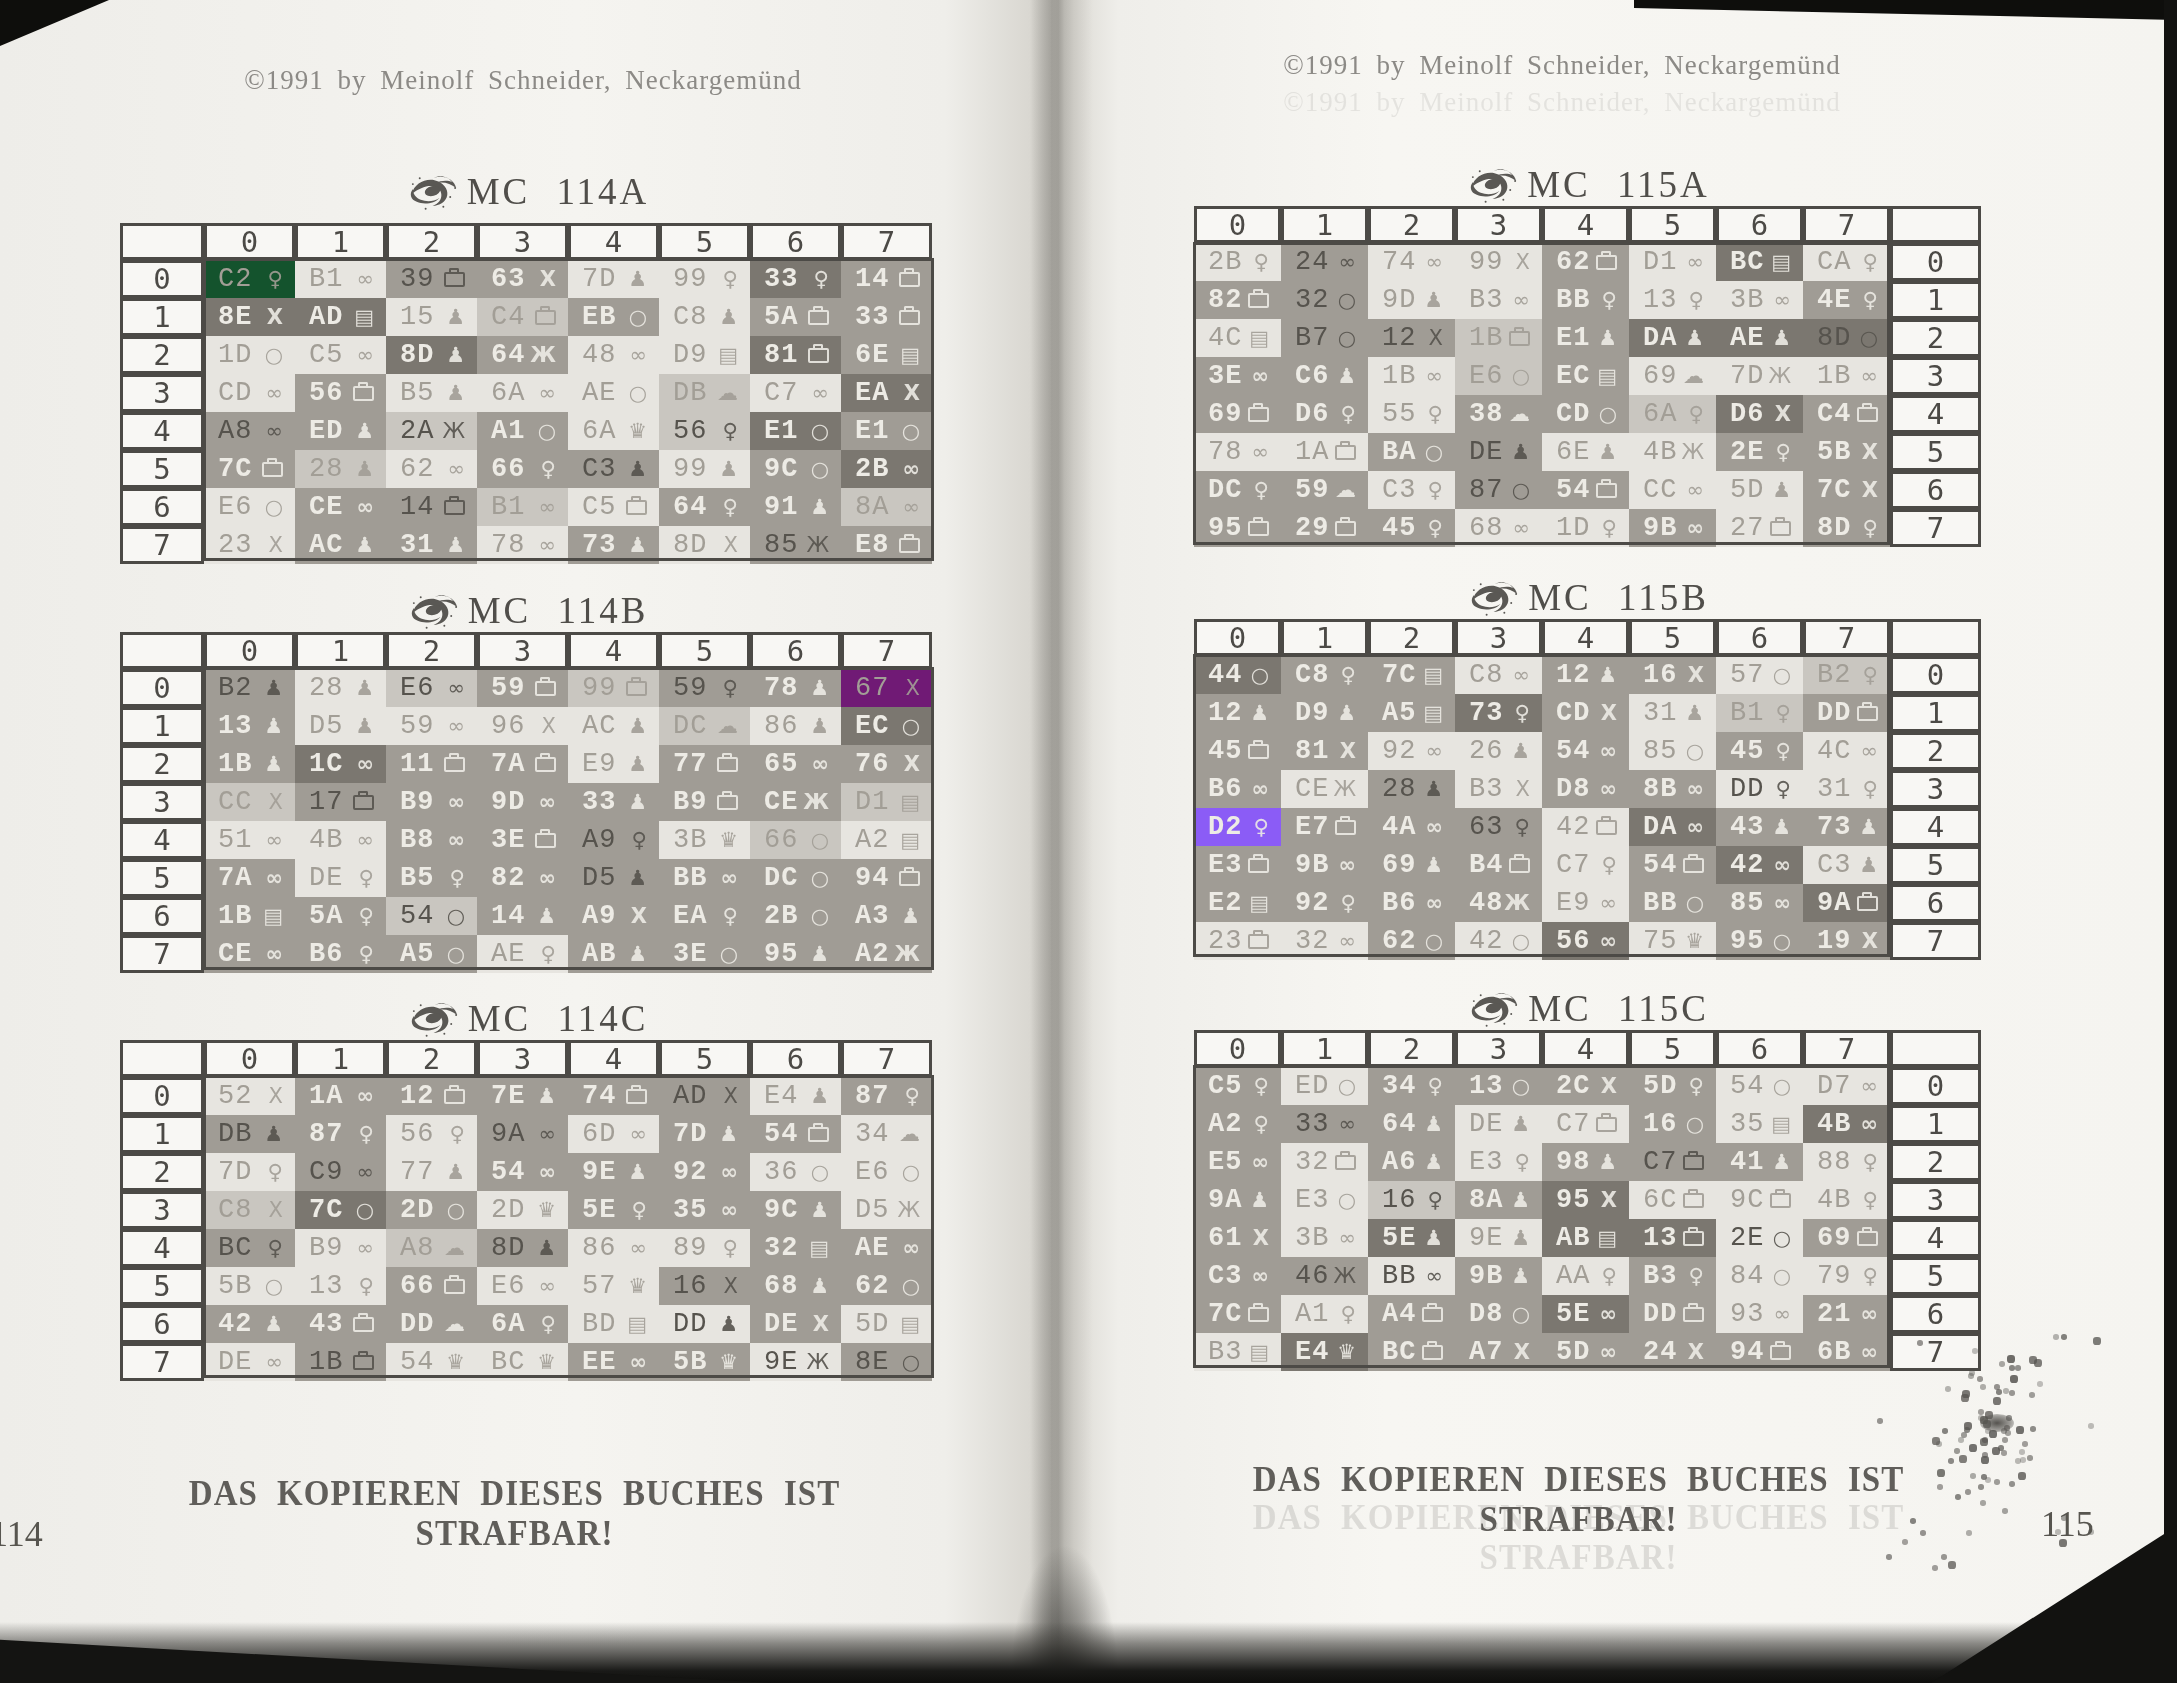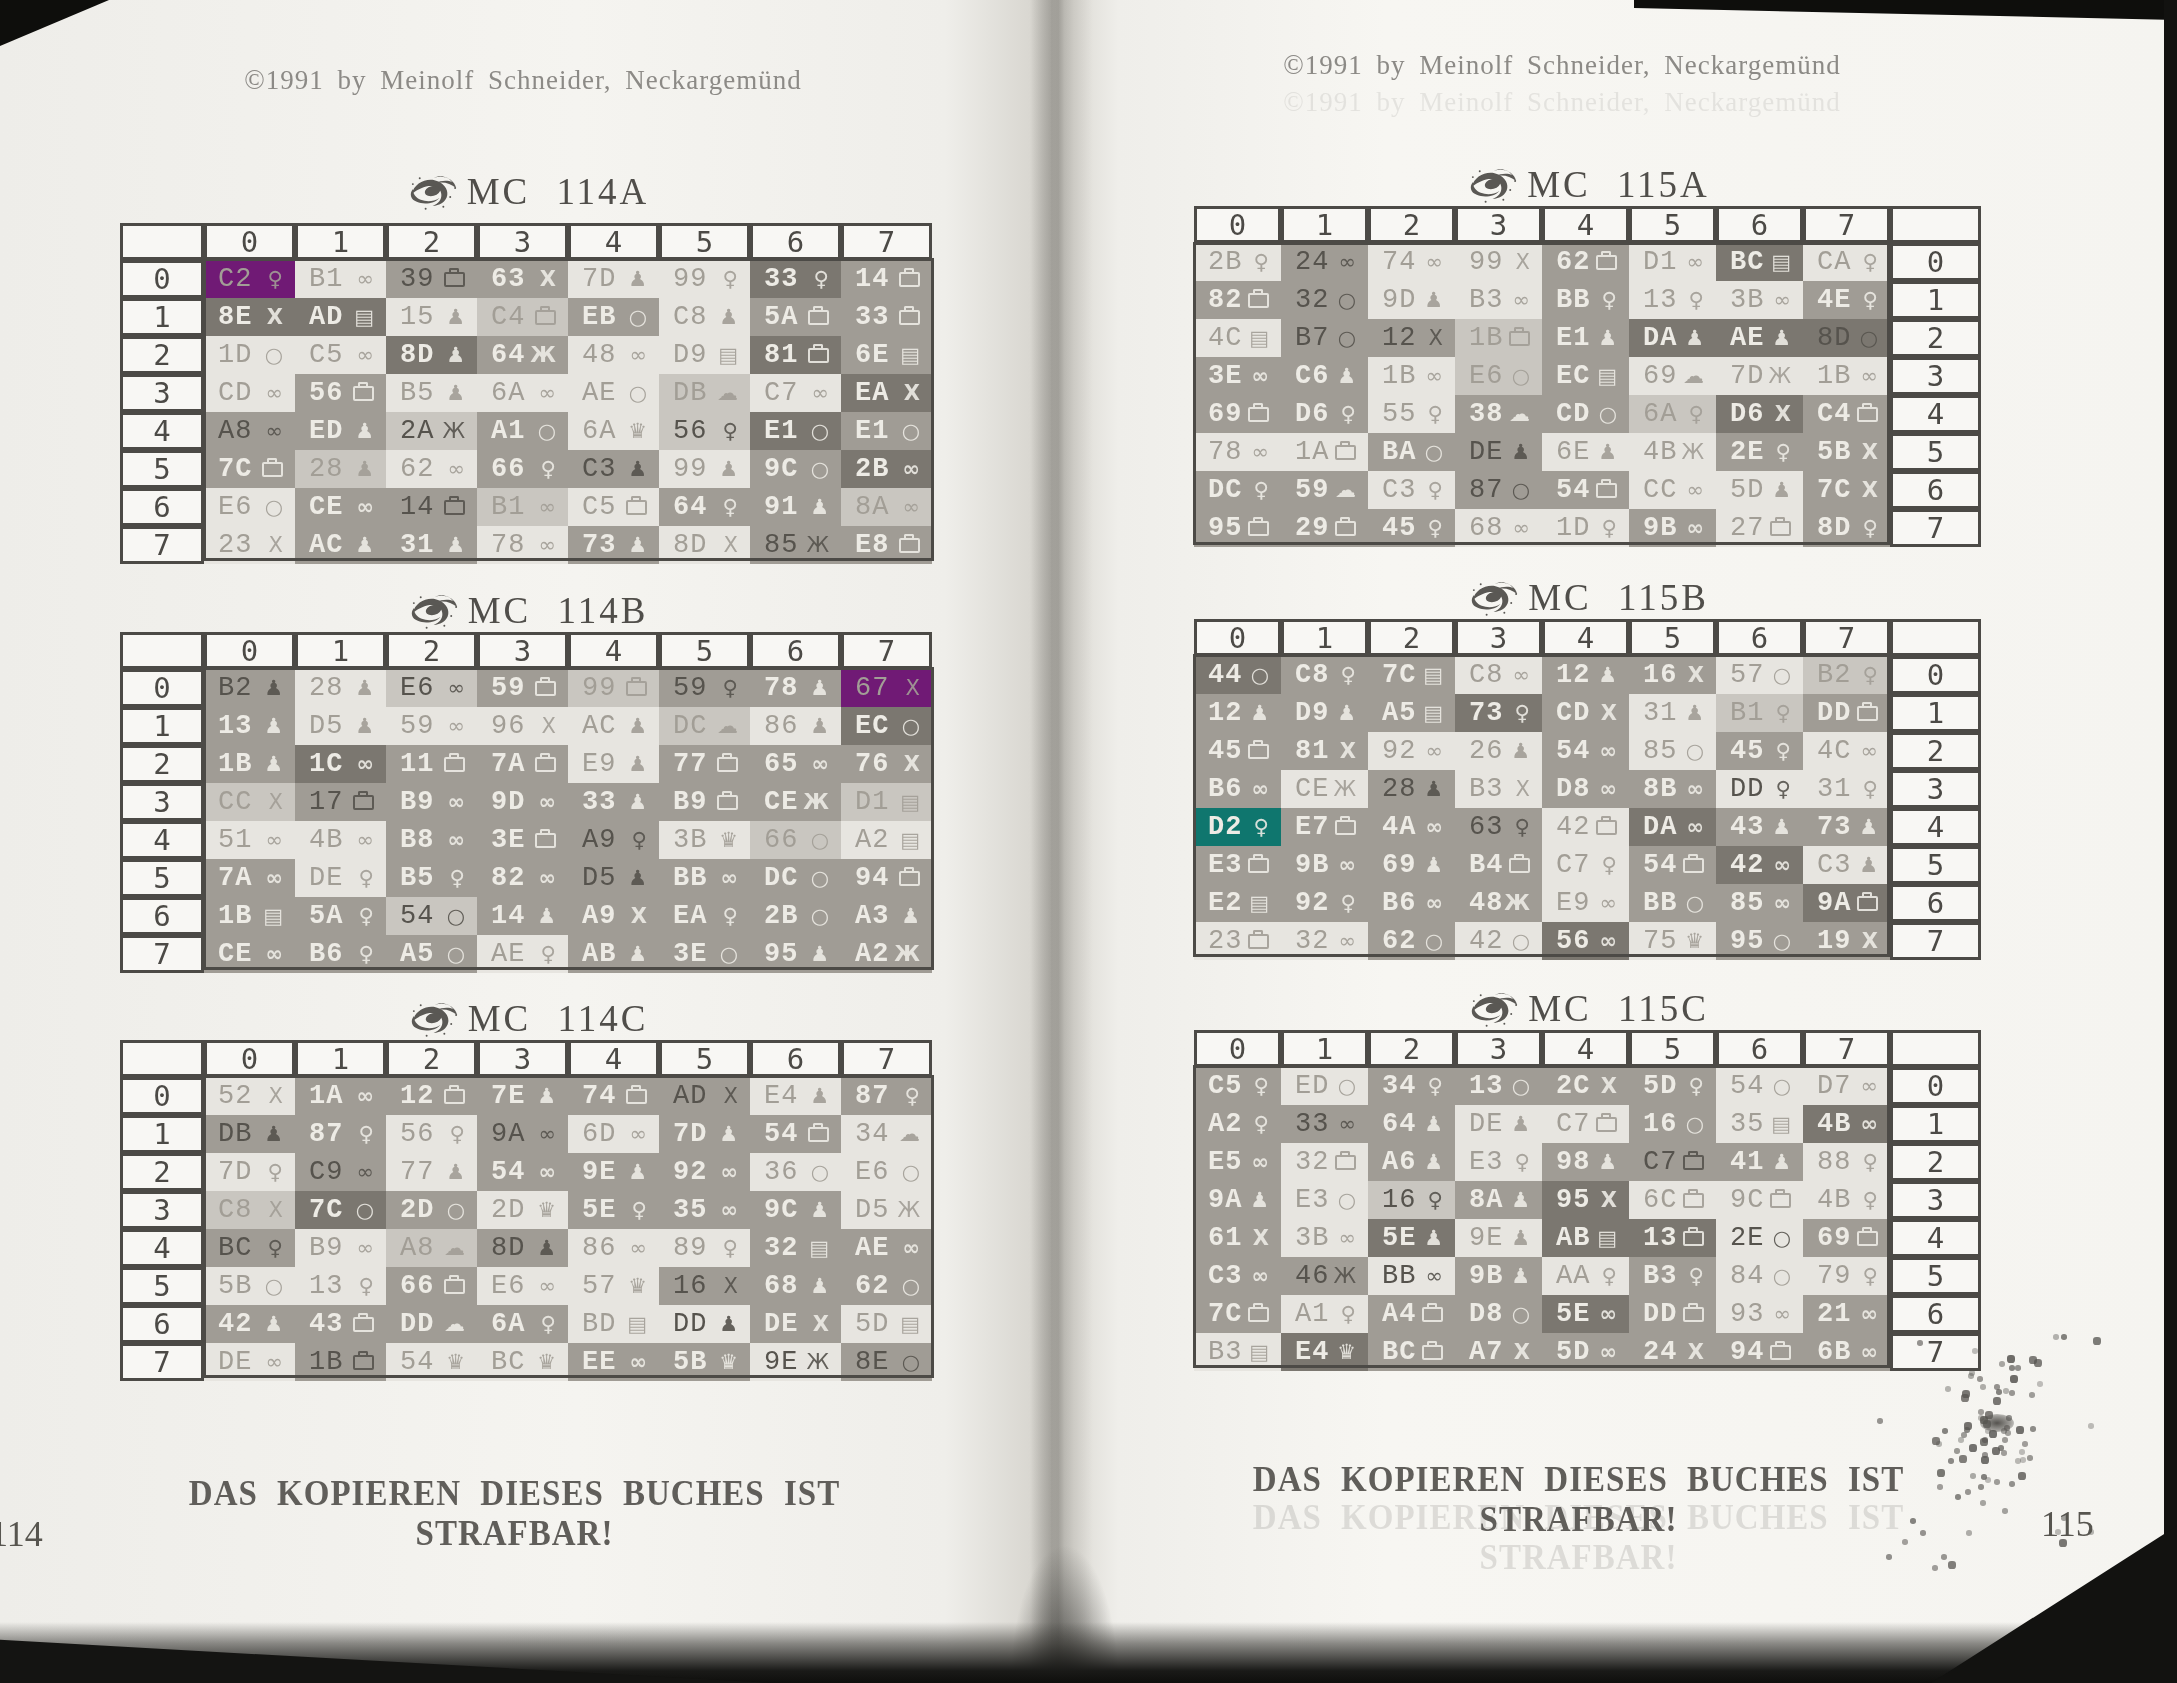"C2" div.dc { background: #701a75 -> #14532d }
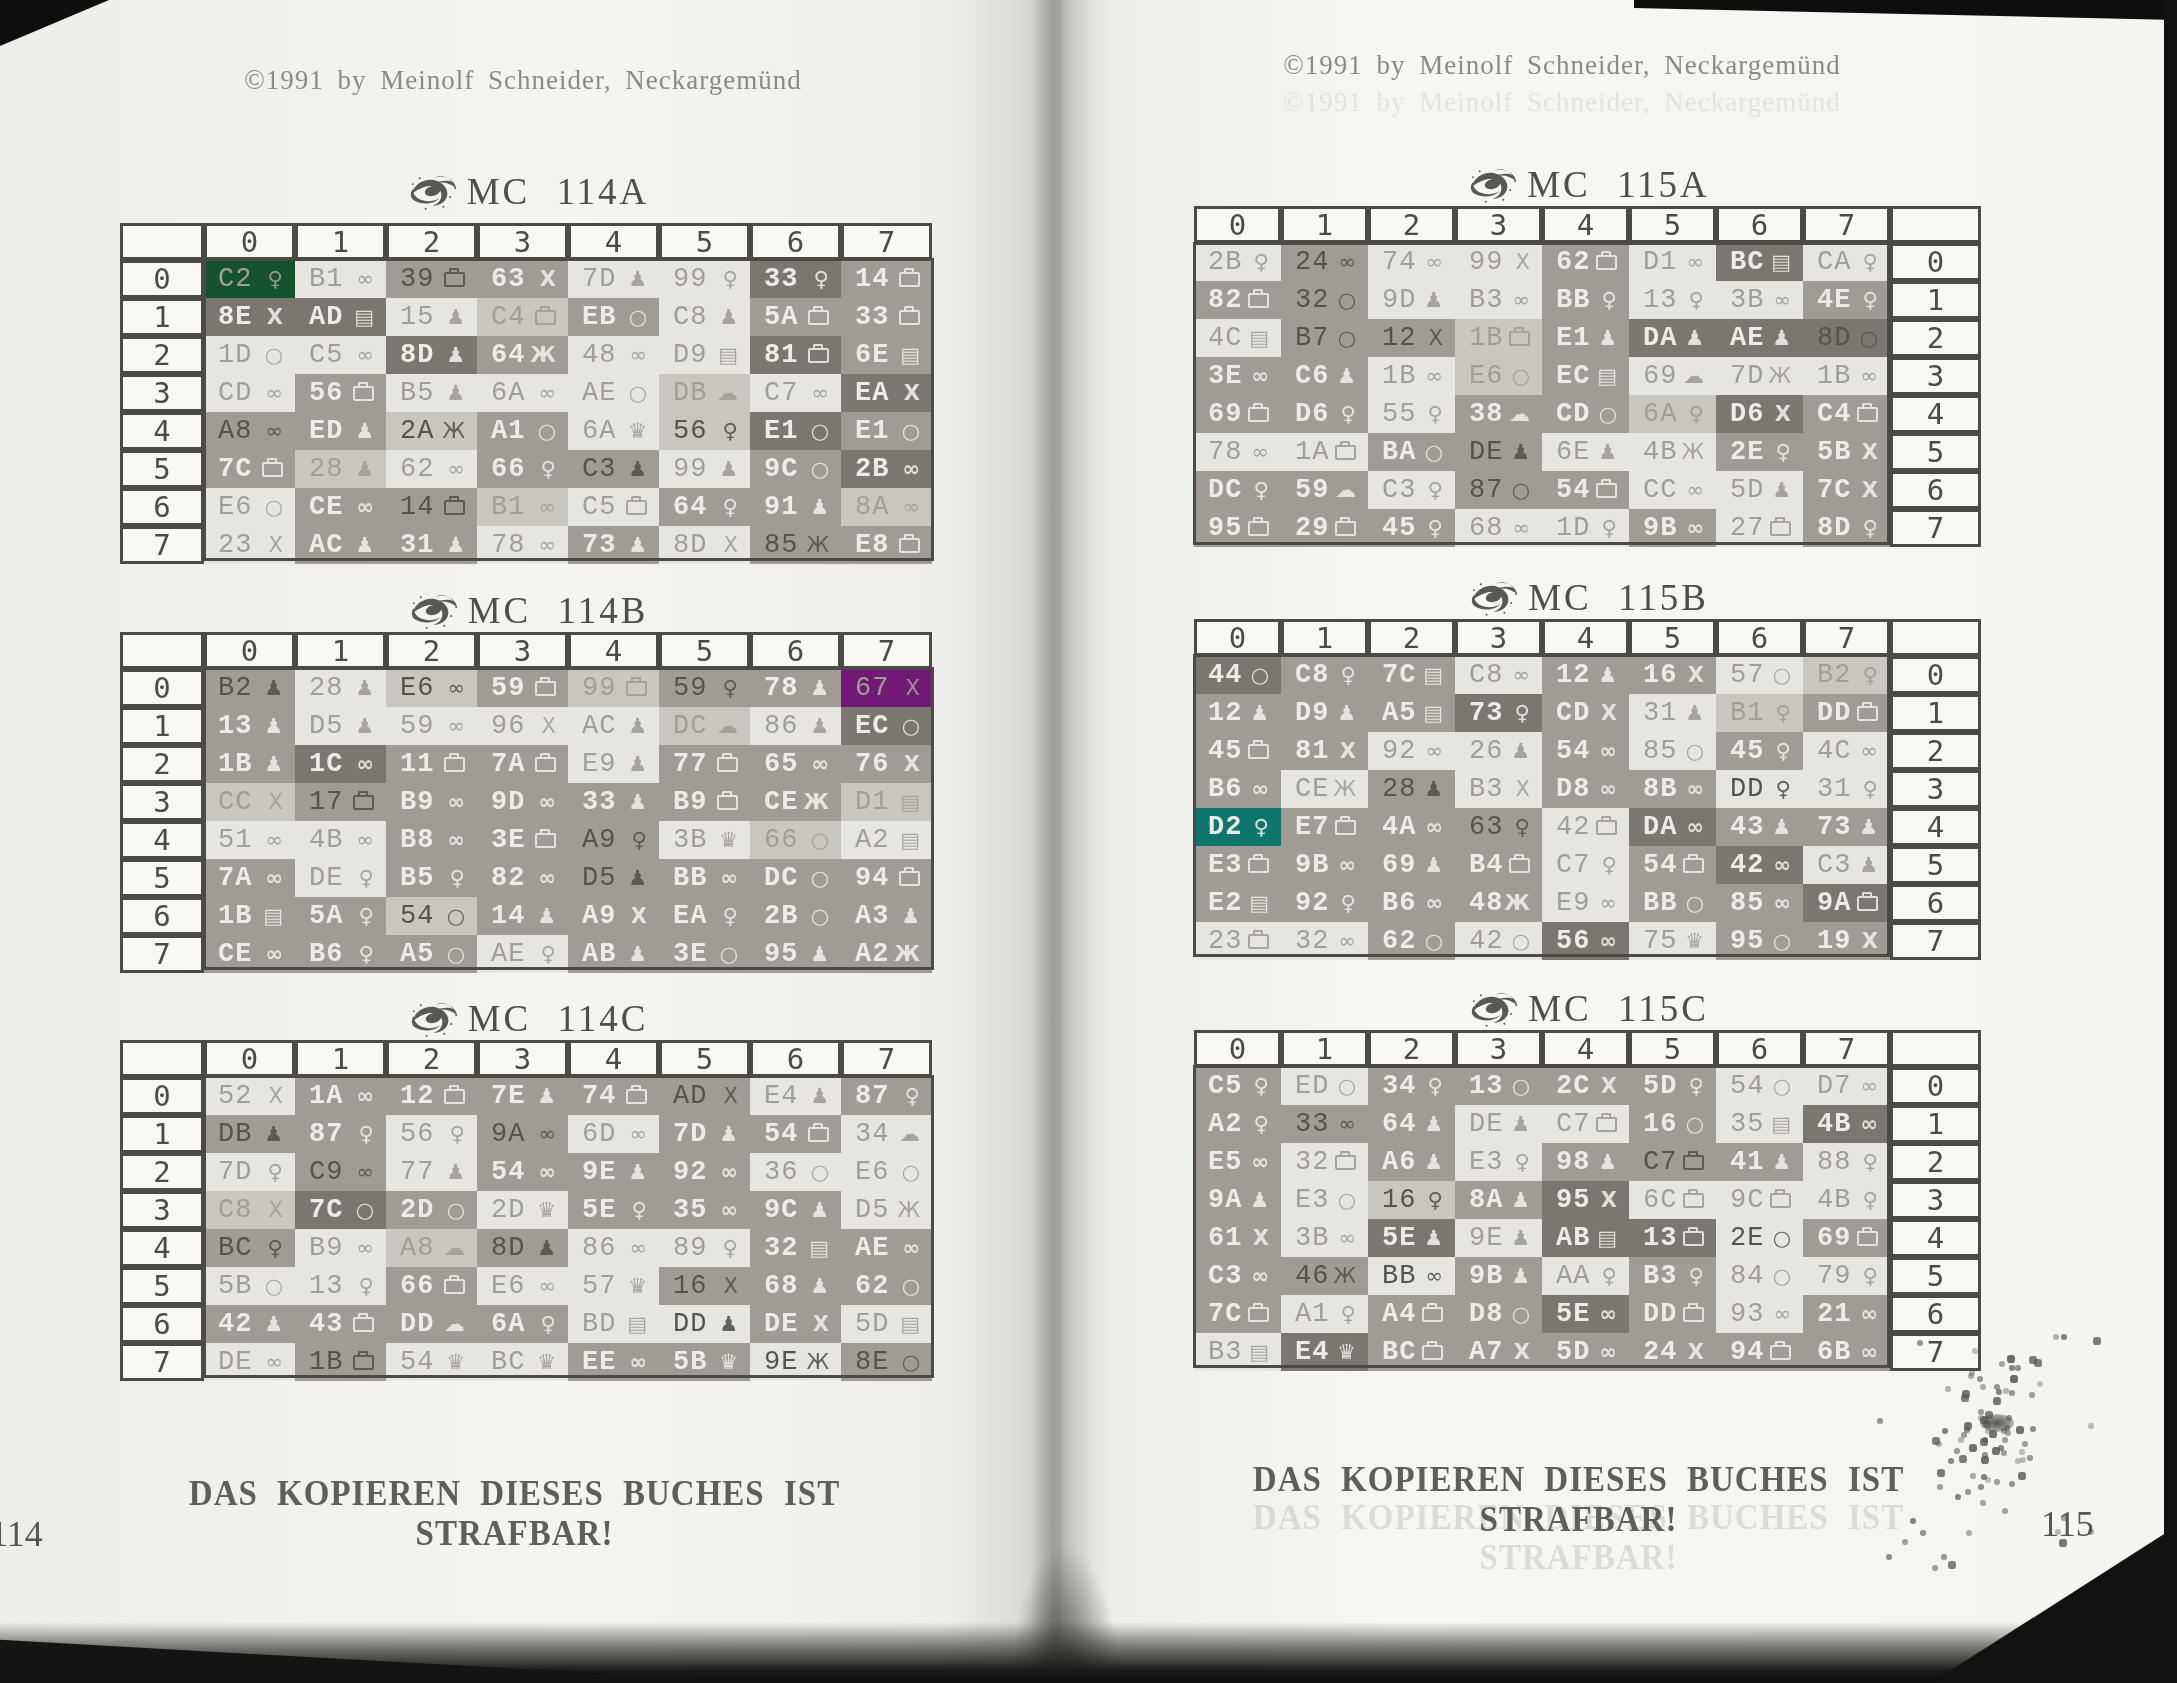"D2" div.dc { background: #0f766e -> #8b5cf6 }
